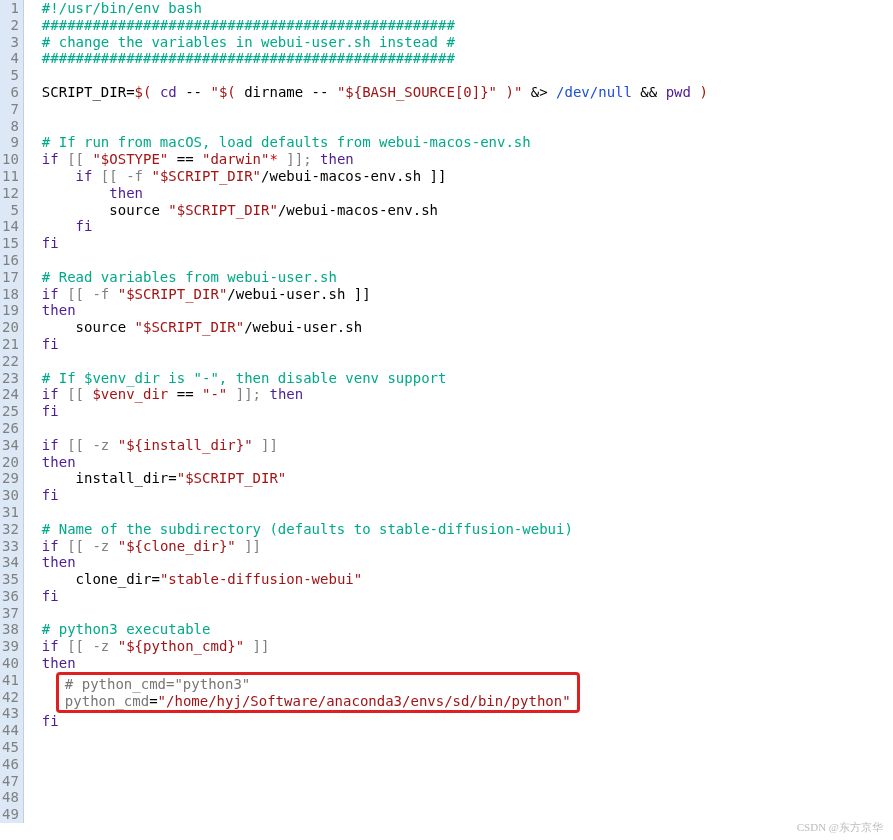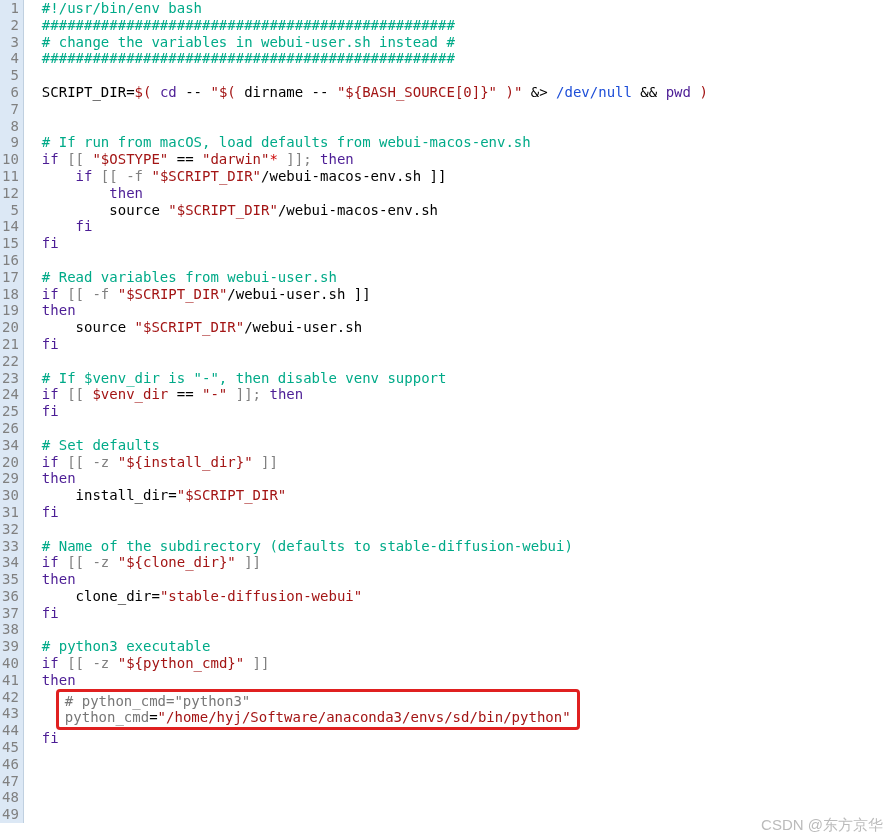"# Set defaults" span.line { html: <span><span># Set defaults</span></span> -> none }
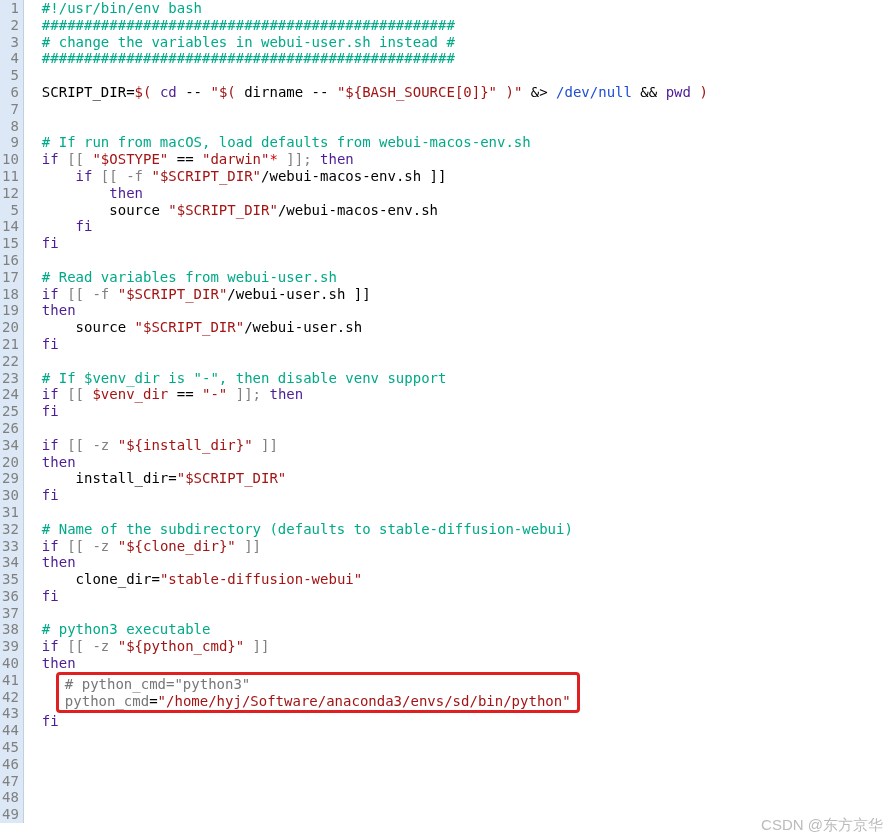"CSDN @东方京华" .watermark { font-family: Liberation Sans, sans-serif -> Liberation Serif, serif; font-size: 15px -> 11px }
